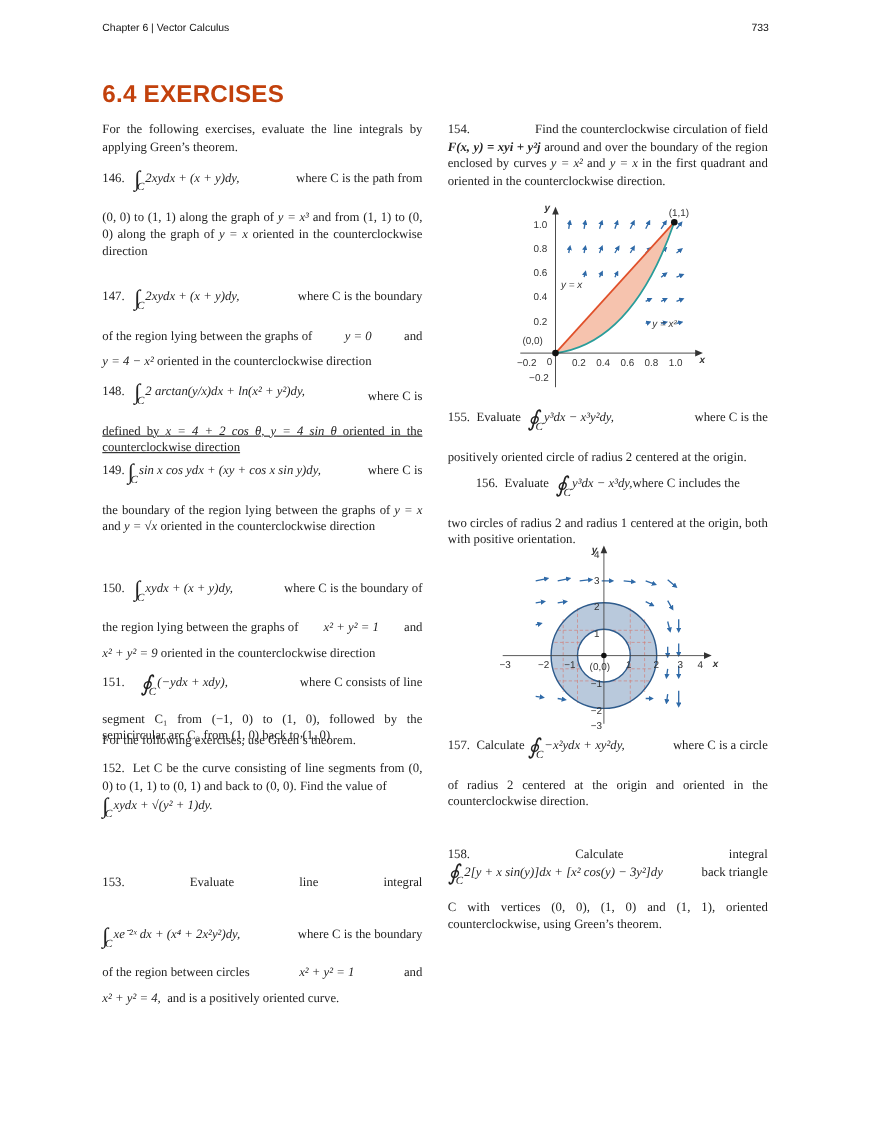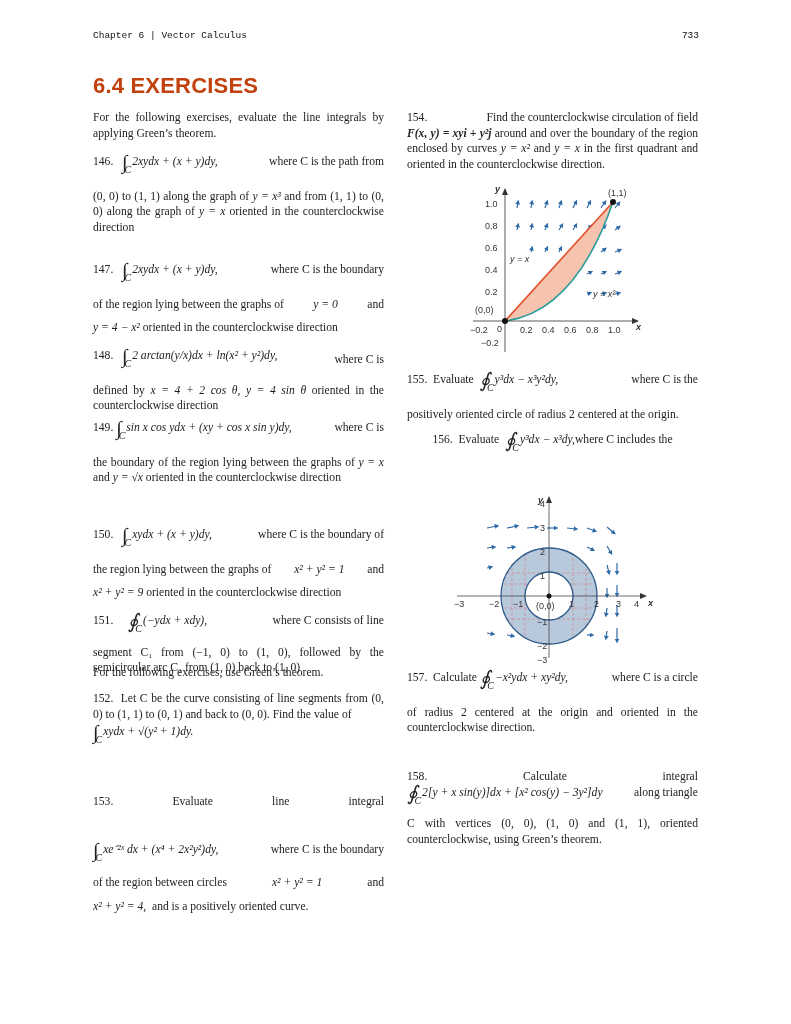"Chapter 6 | Vector Calculus" .hdr { font-family: Liberation Mono, monospace -> Liberation Sans, sans-serif; top: 30px -> 20px }
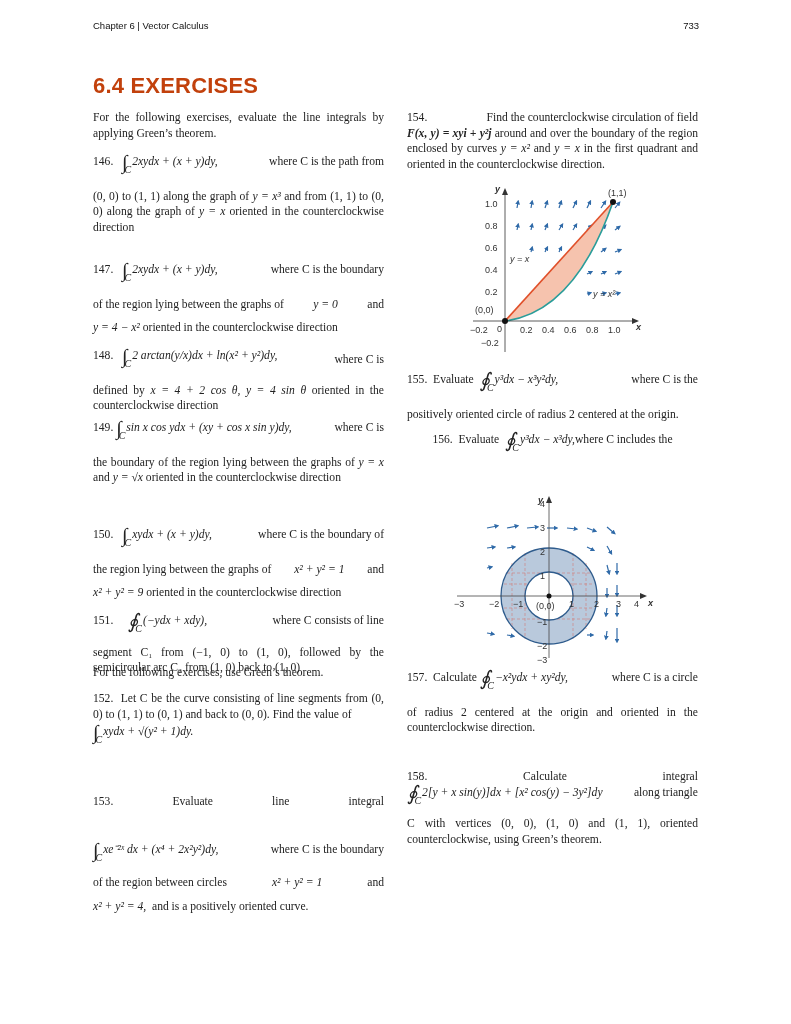"defined by x = 4" div { text-decoration: none -> underline }
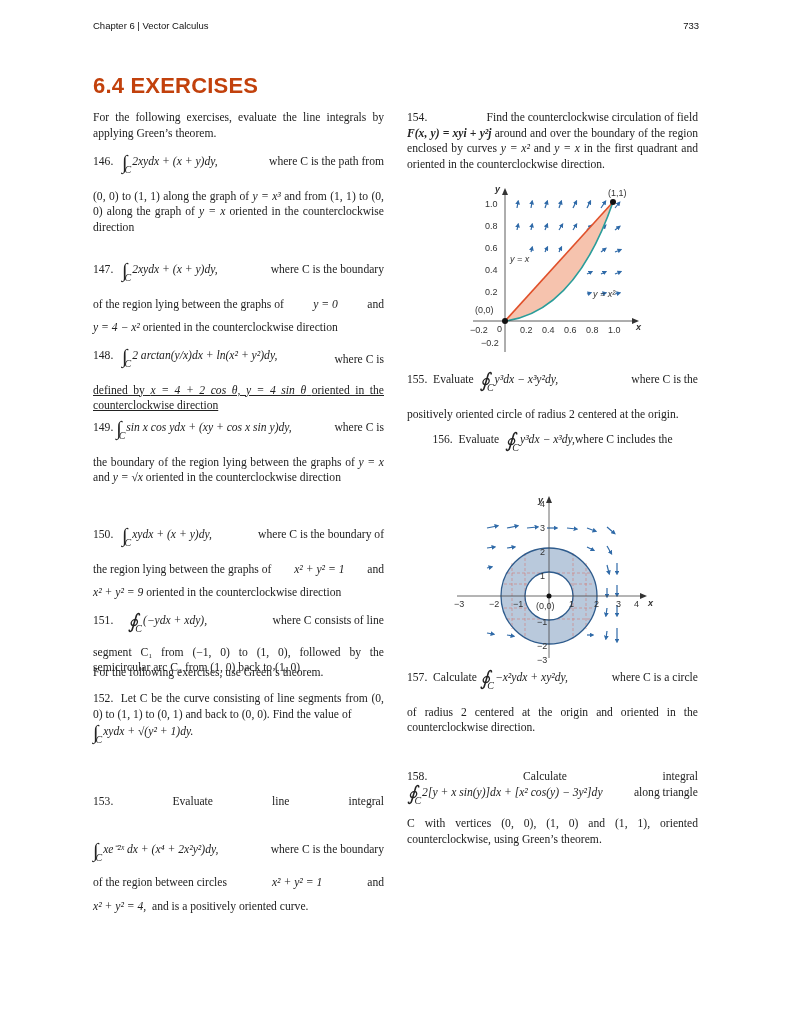"two circles of radius 2" div { html: none -> <div>two circles of radius 2 and radius 1 centered at the origin, both with positive orientation.</div> }
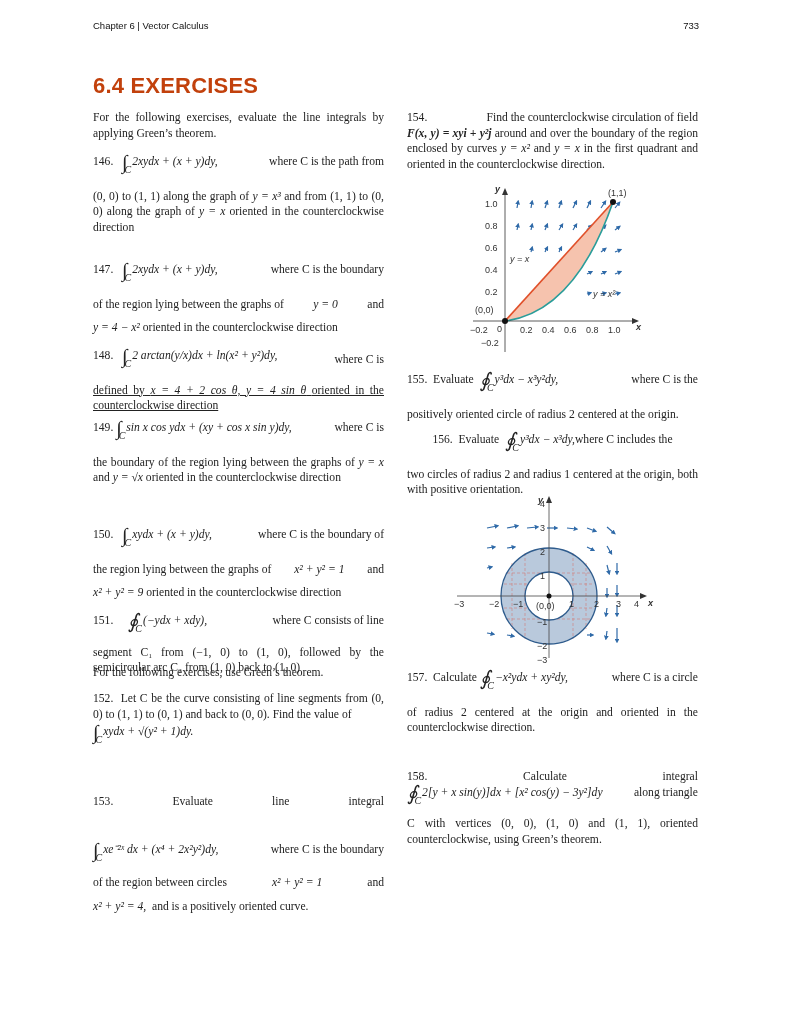"along triangle" span { text: along -> back }
